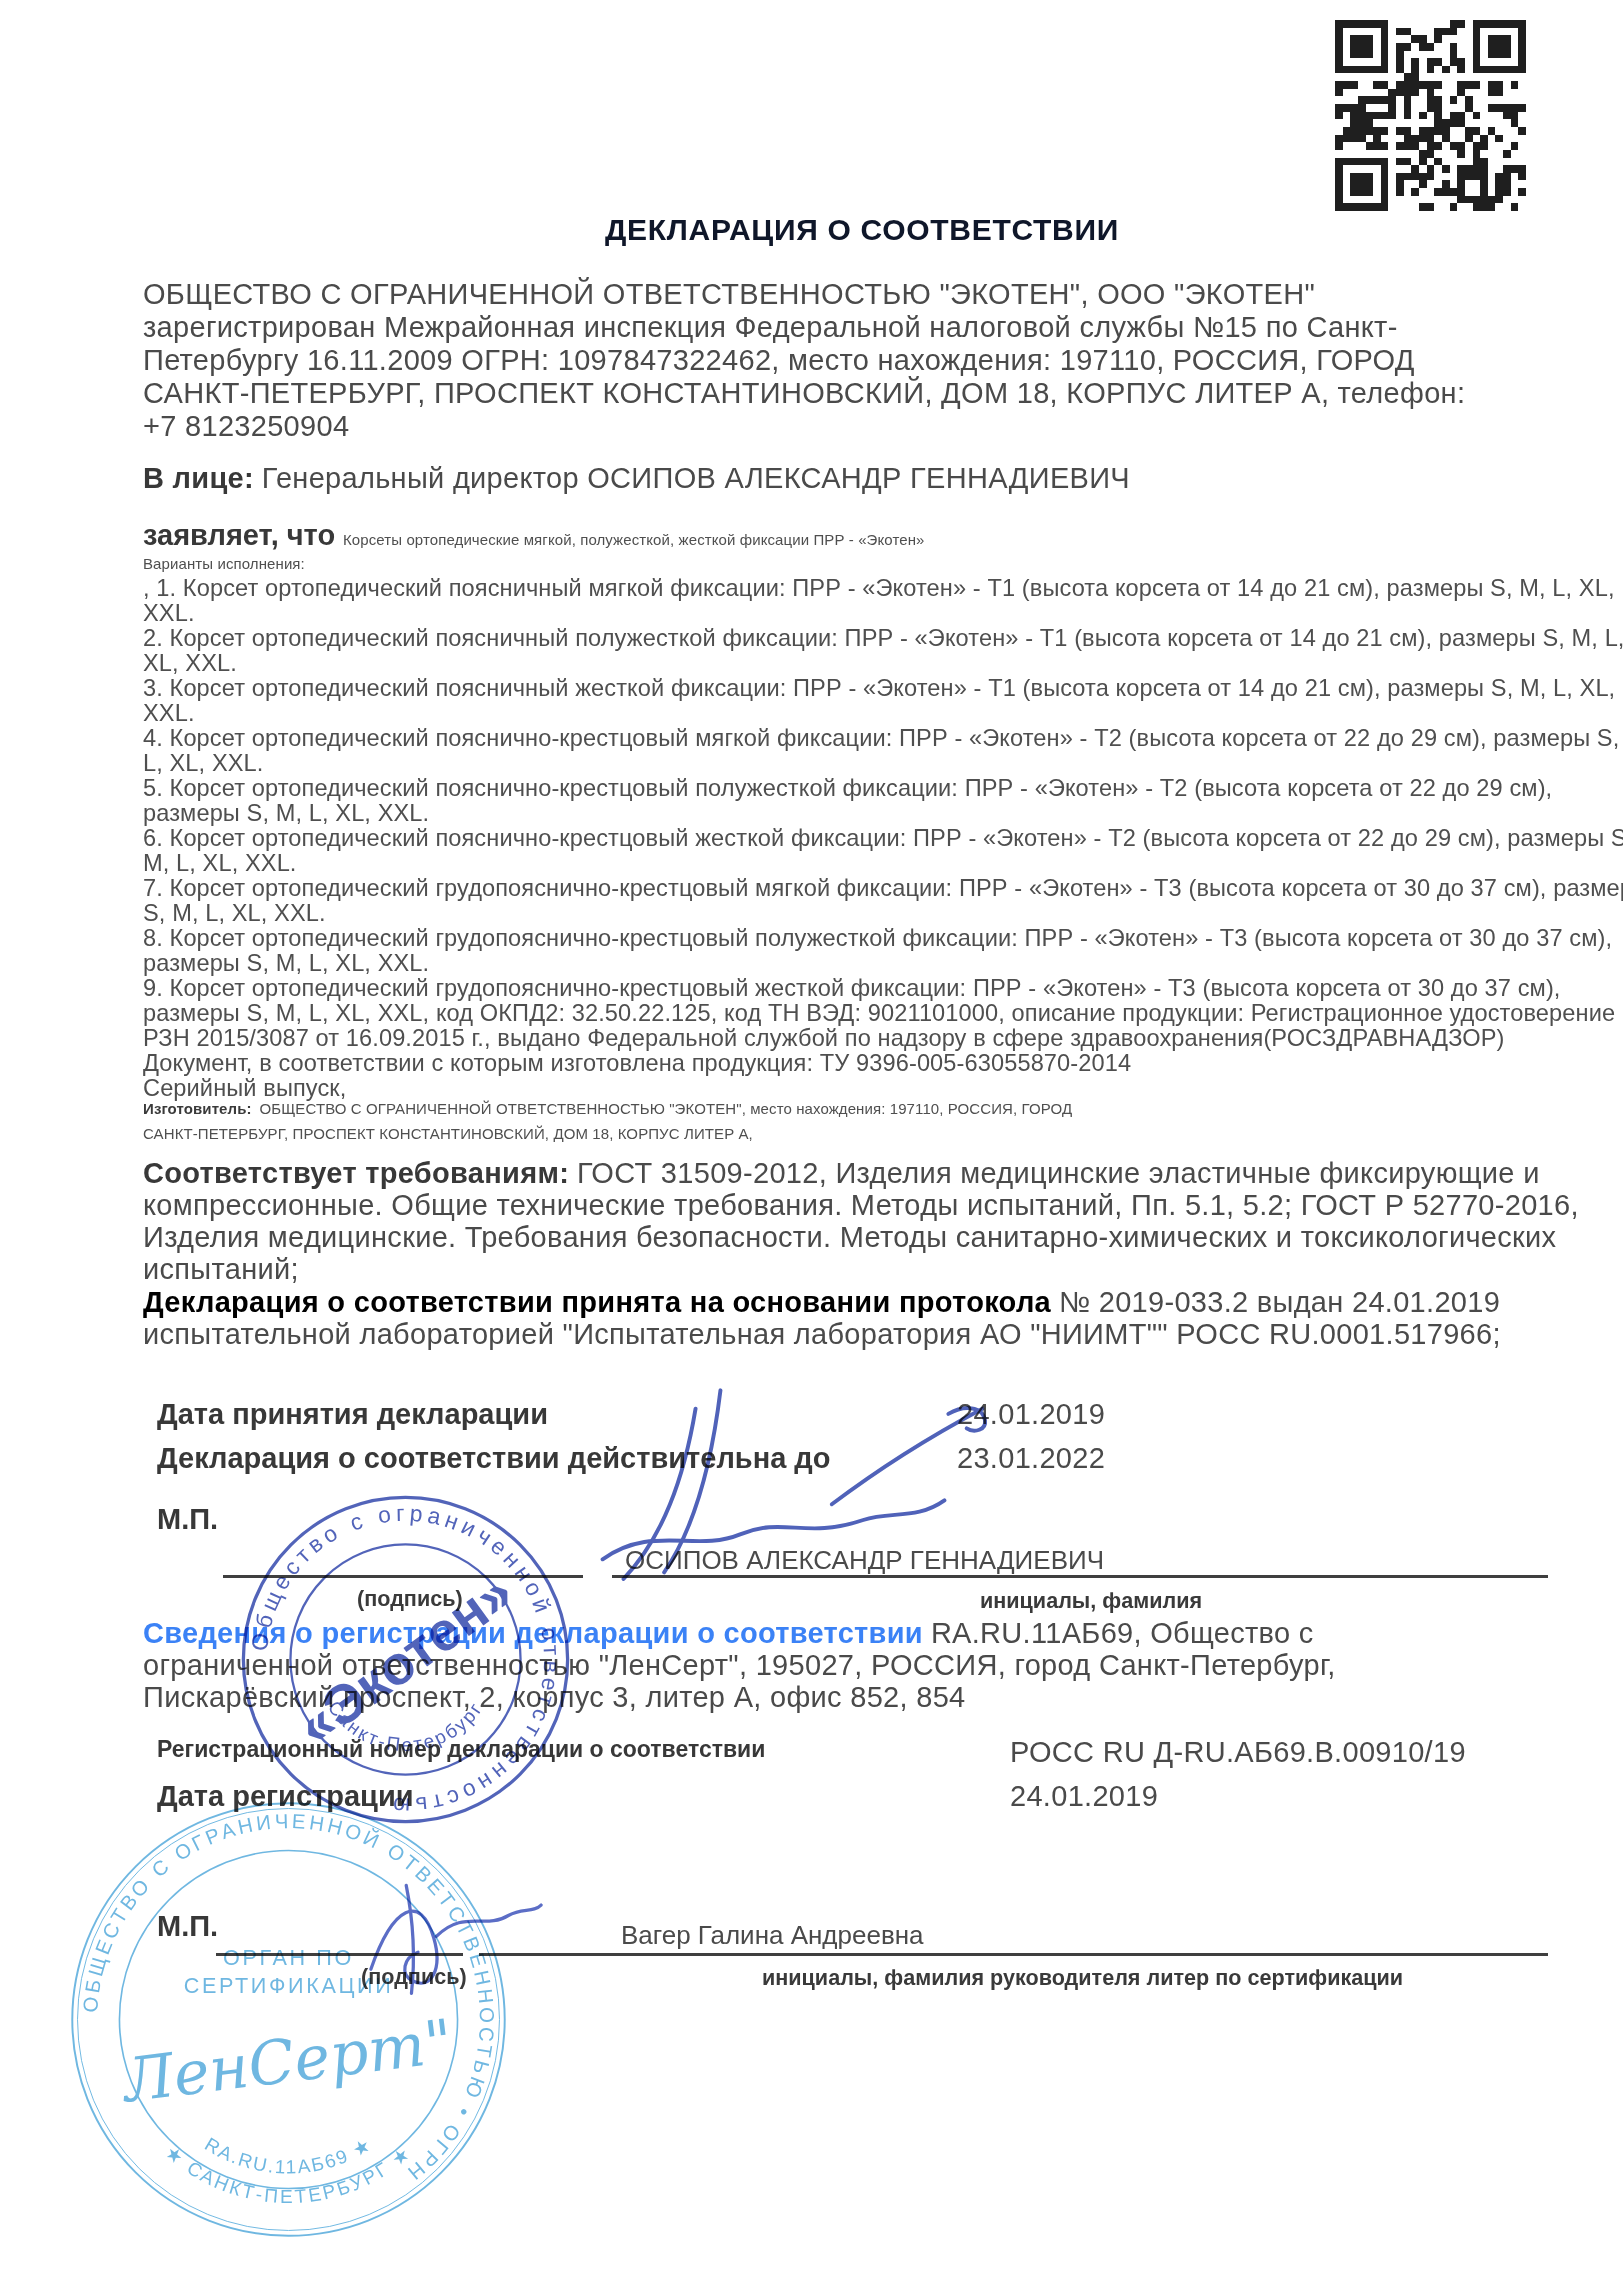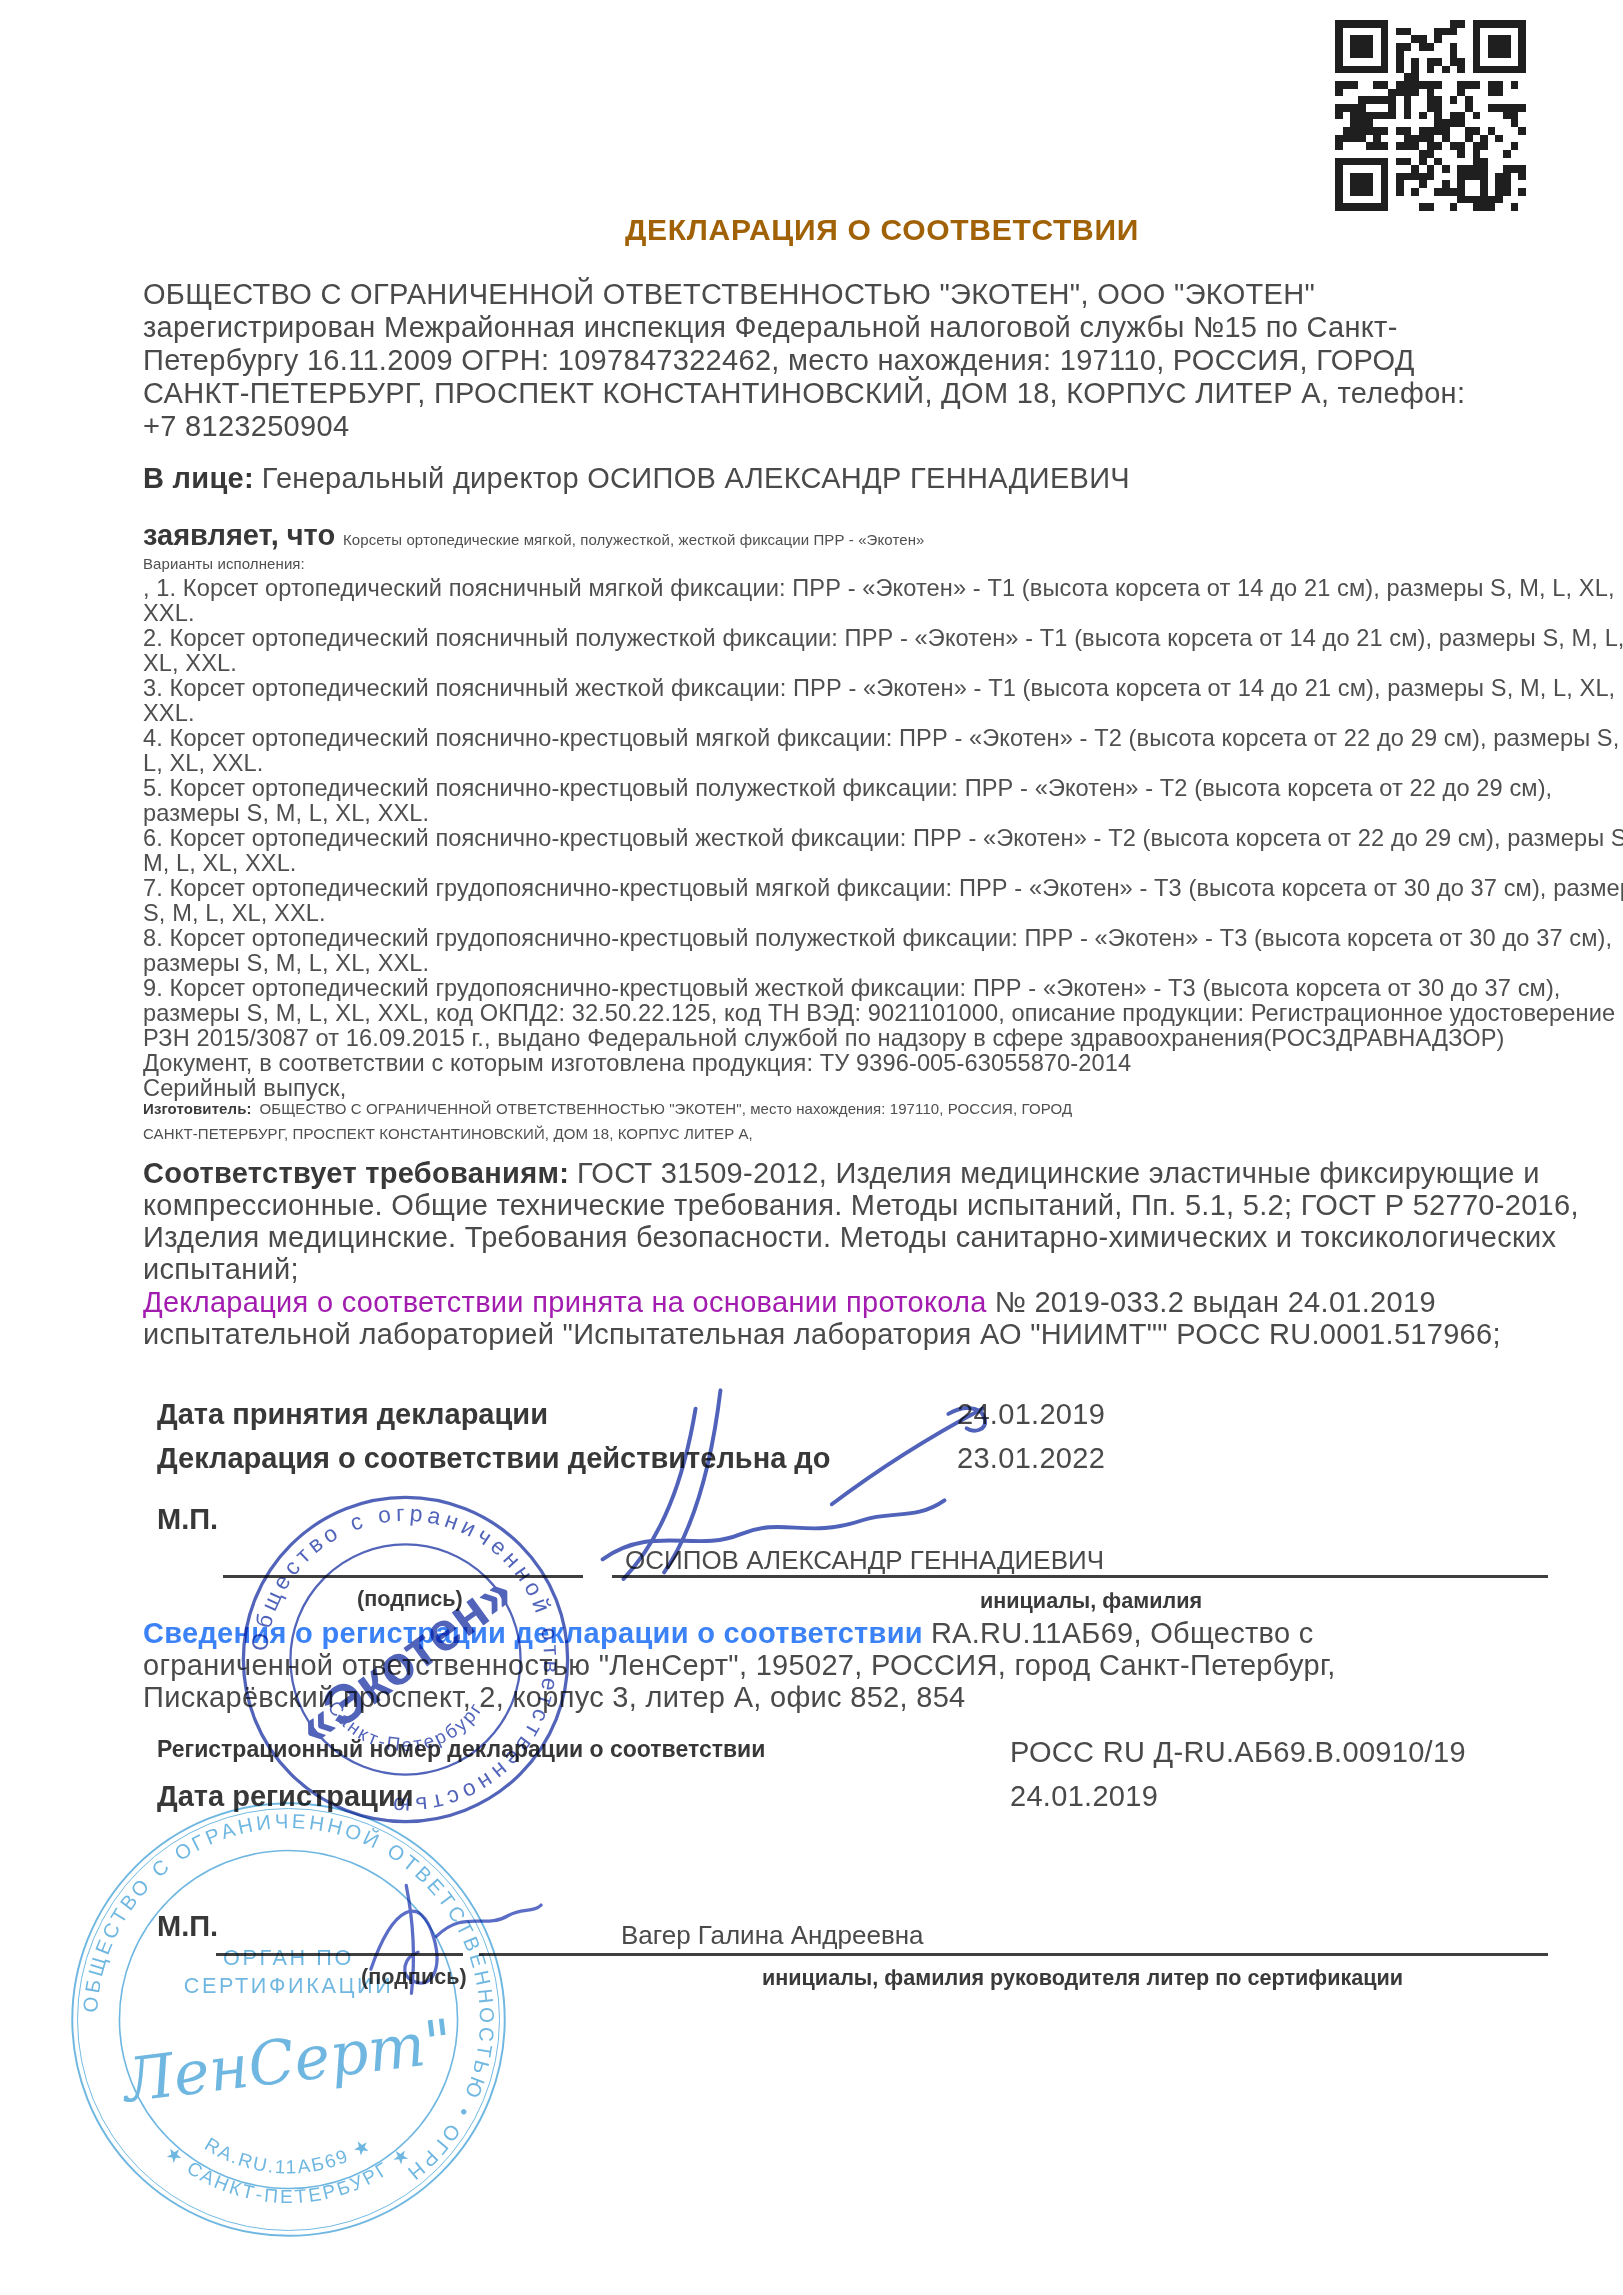"ДЕКЛАРАЦИЯ О СООТВЕТСТВИИ" .f46b { color: #a16207 -> #0f172a; margin-left: 20px -> none }
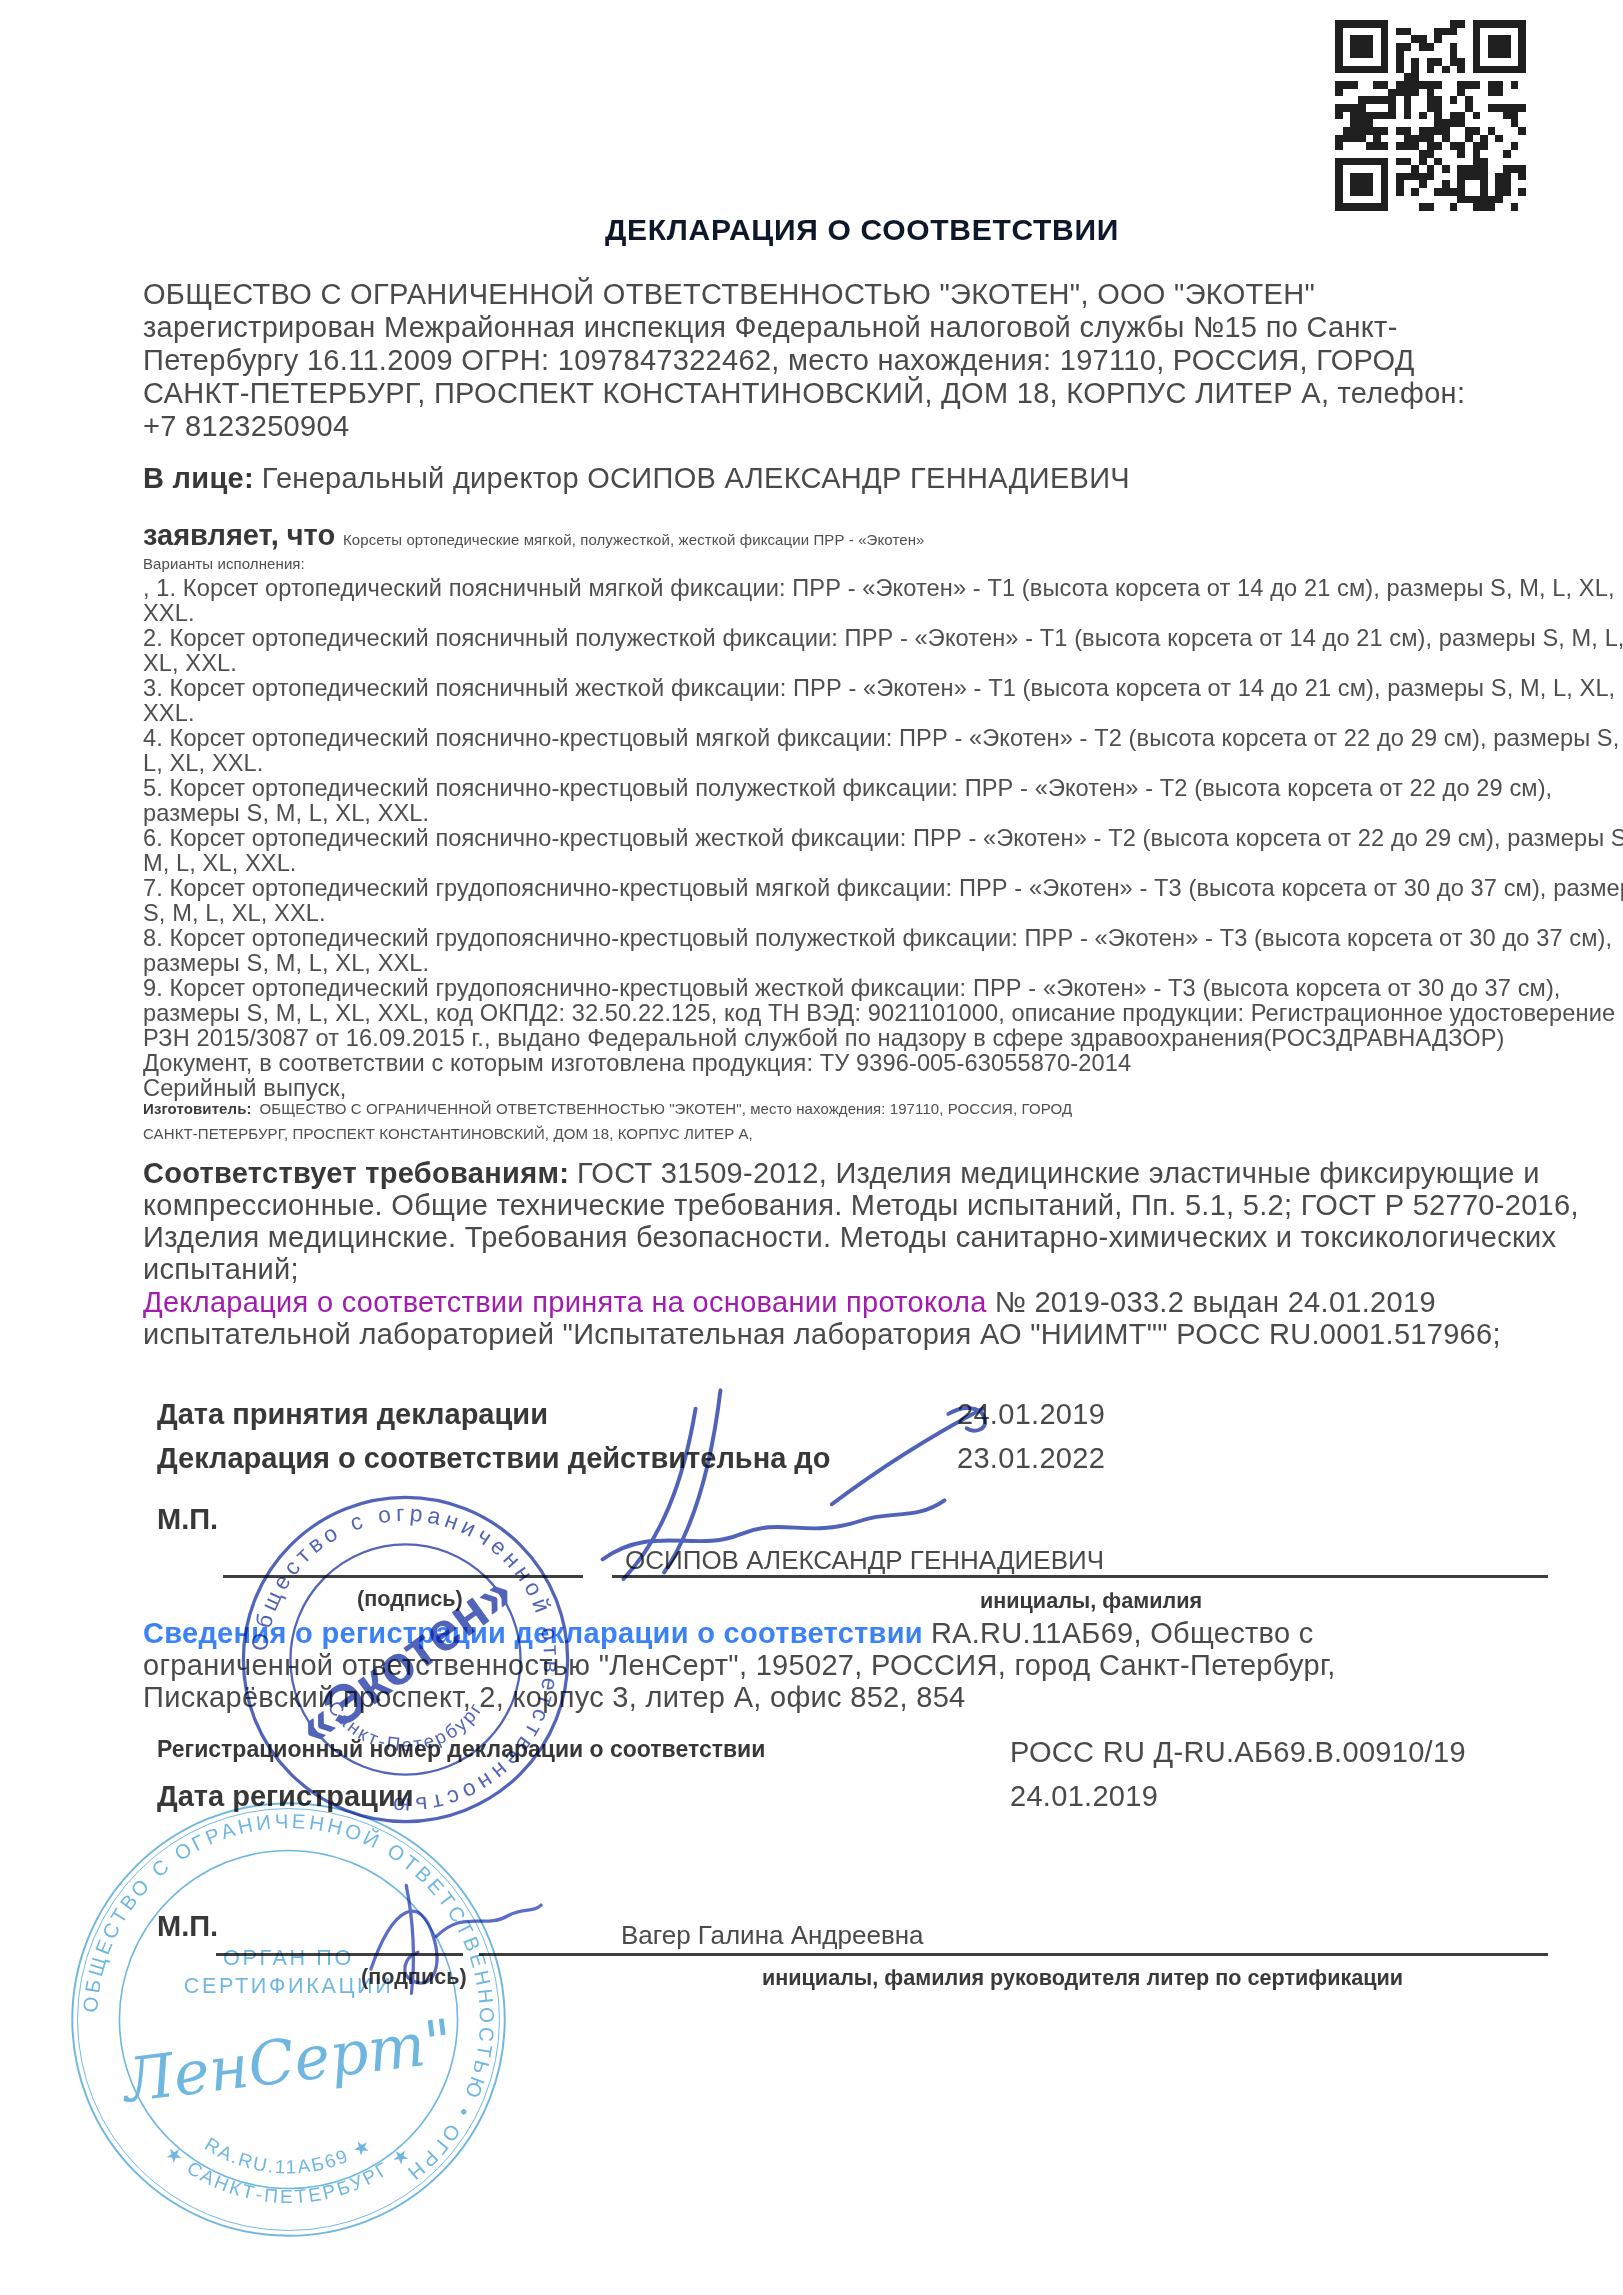"Декларация о соответствии принята на" span.b { color: #a21caf -> #000000; font-weight: normal -> bold }
